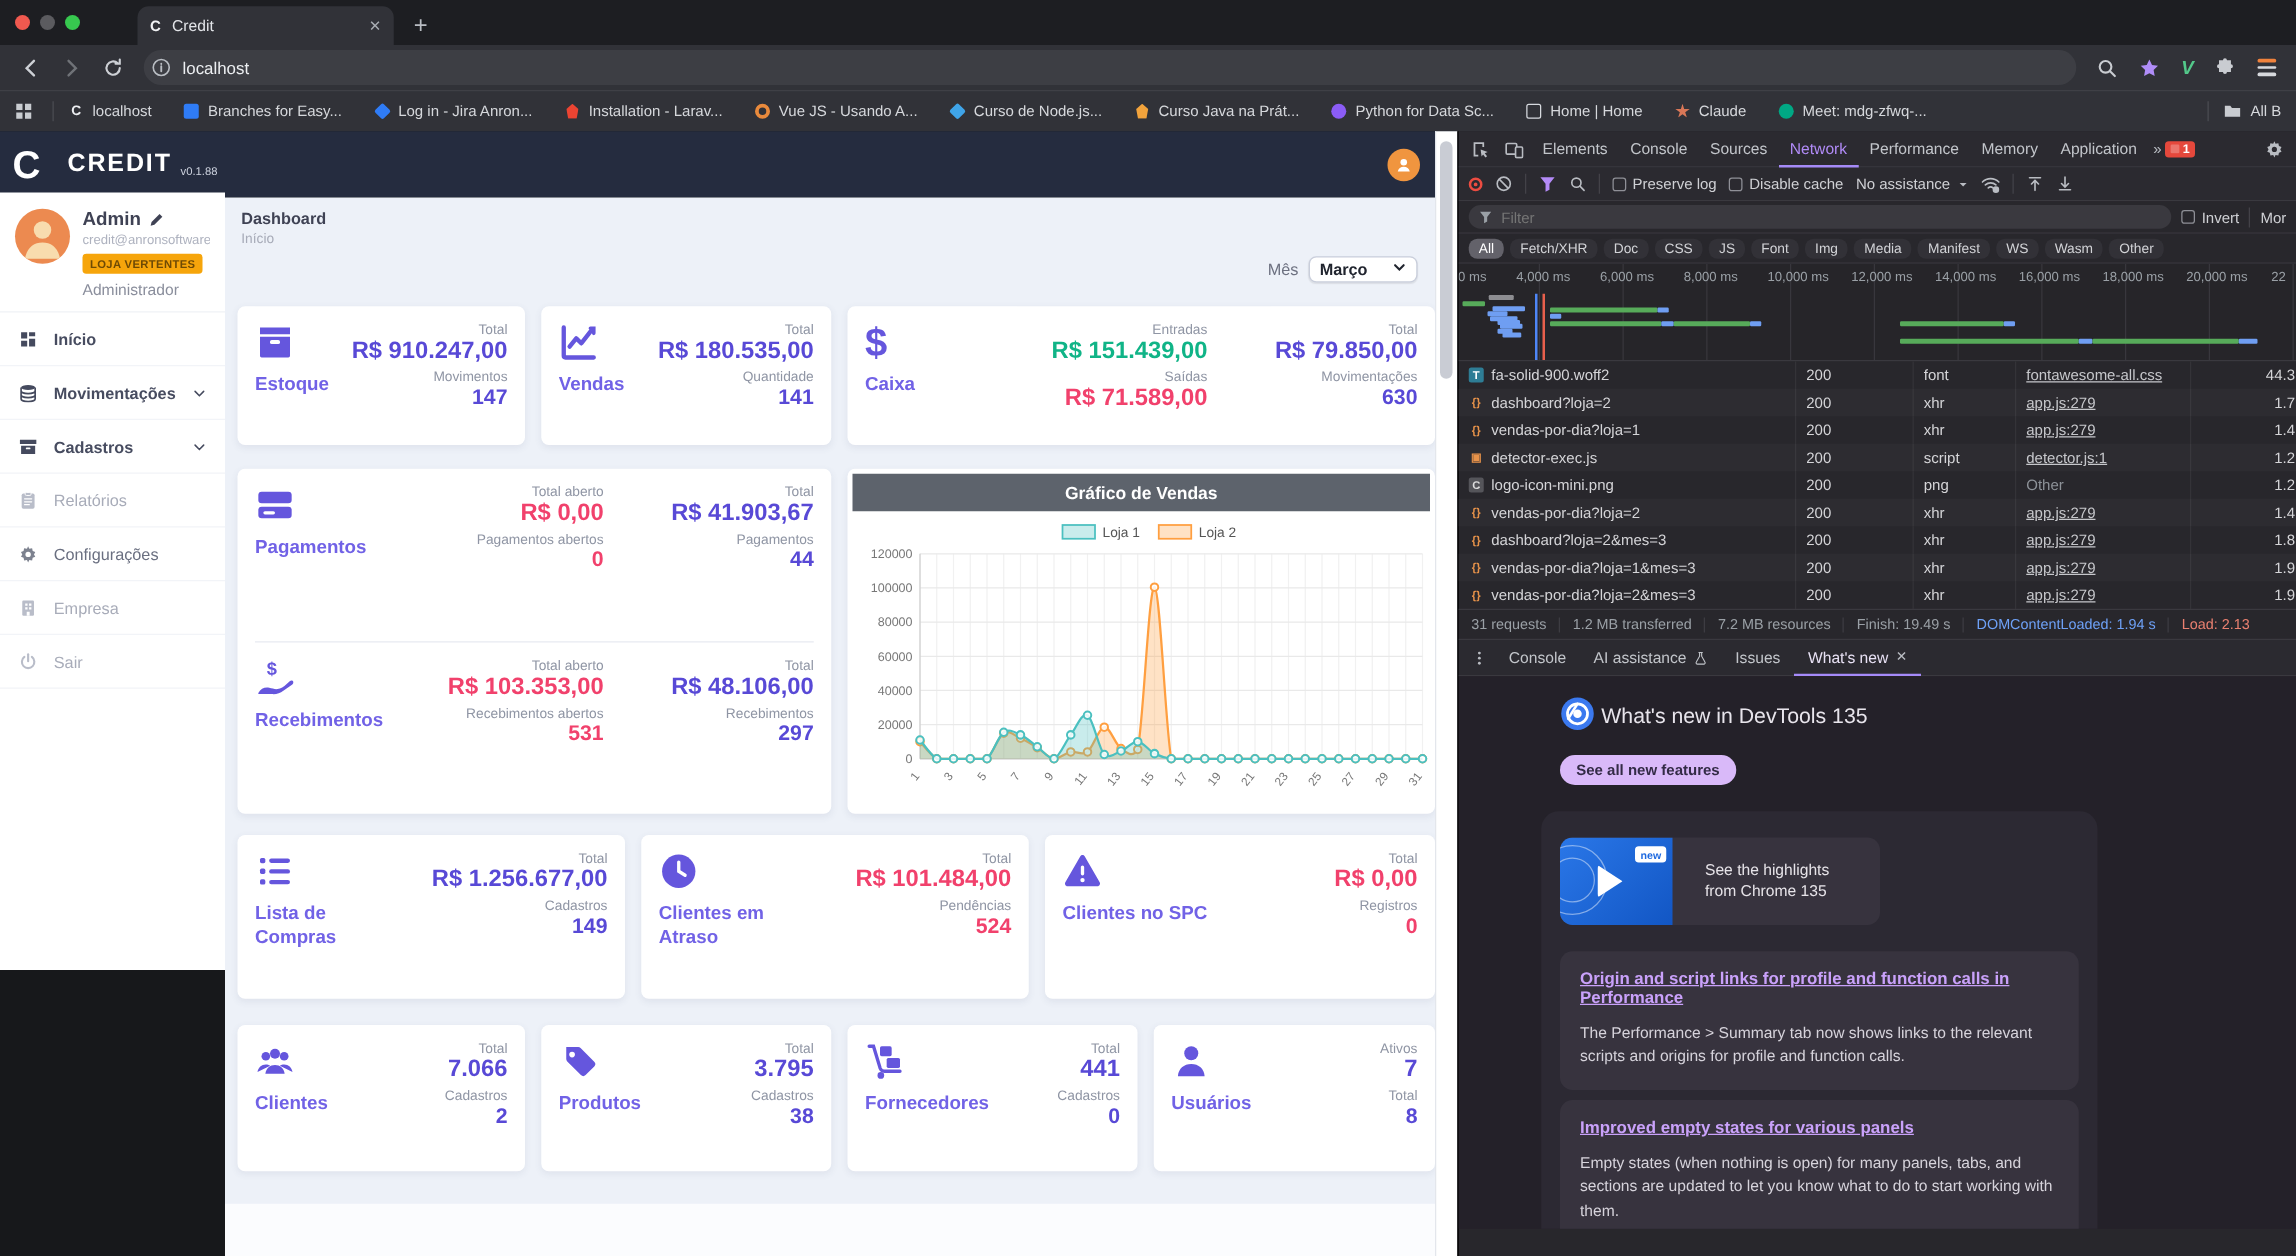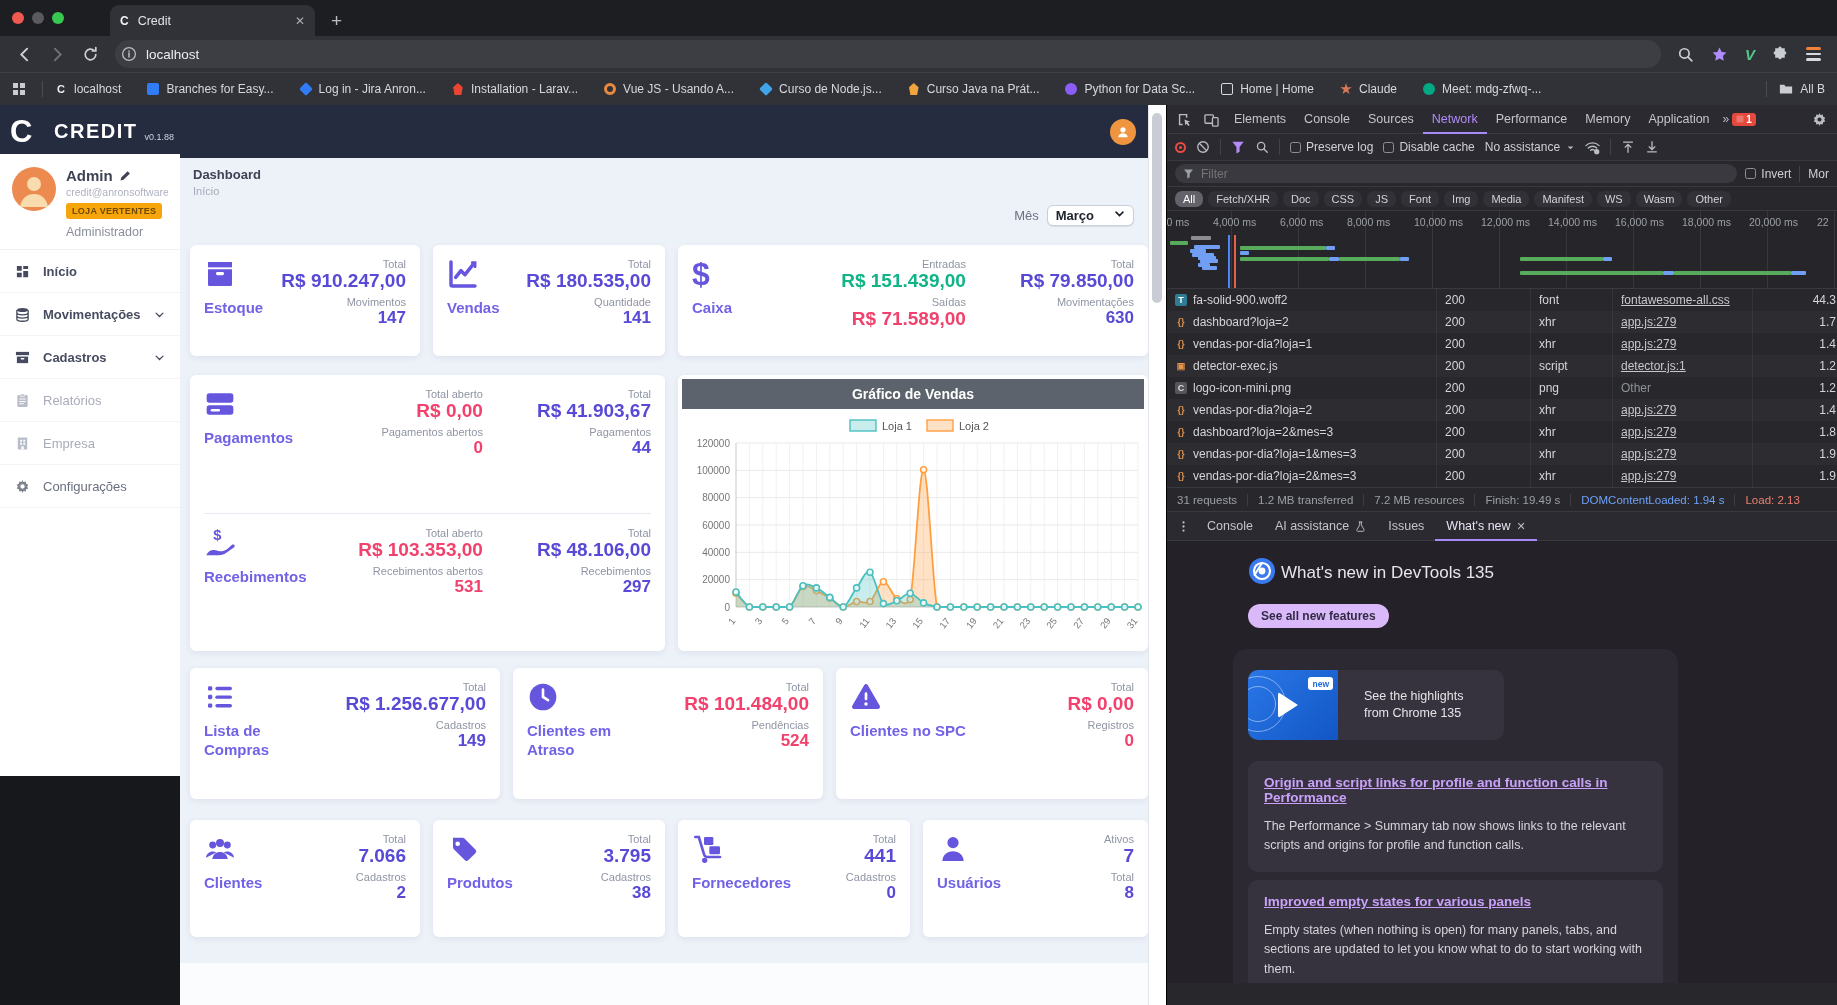"Empresa" div.mi { order: before "Configurações" -> after "Configurações" }
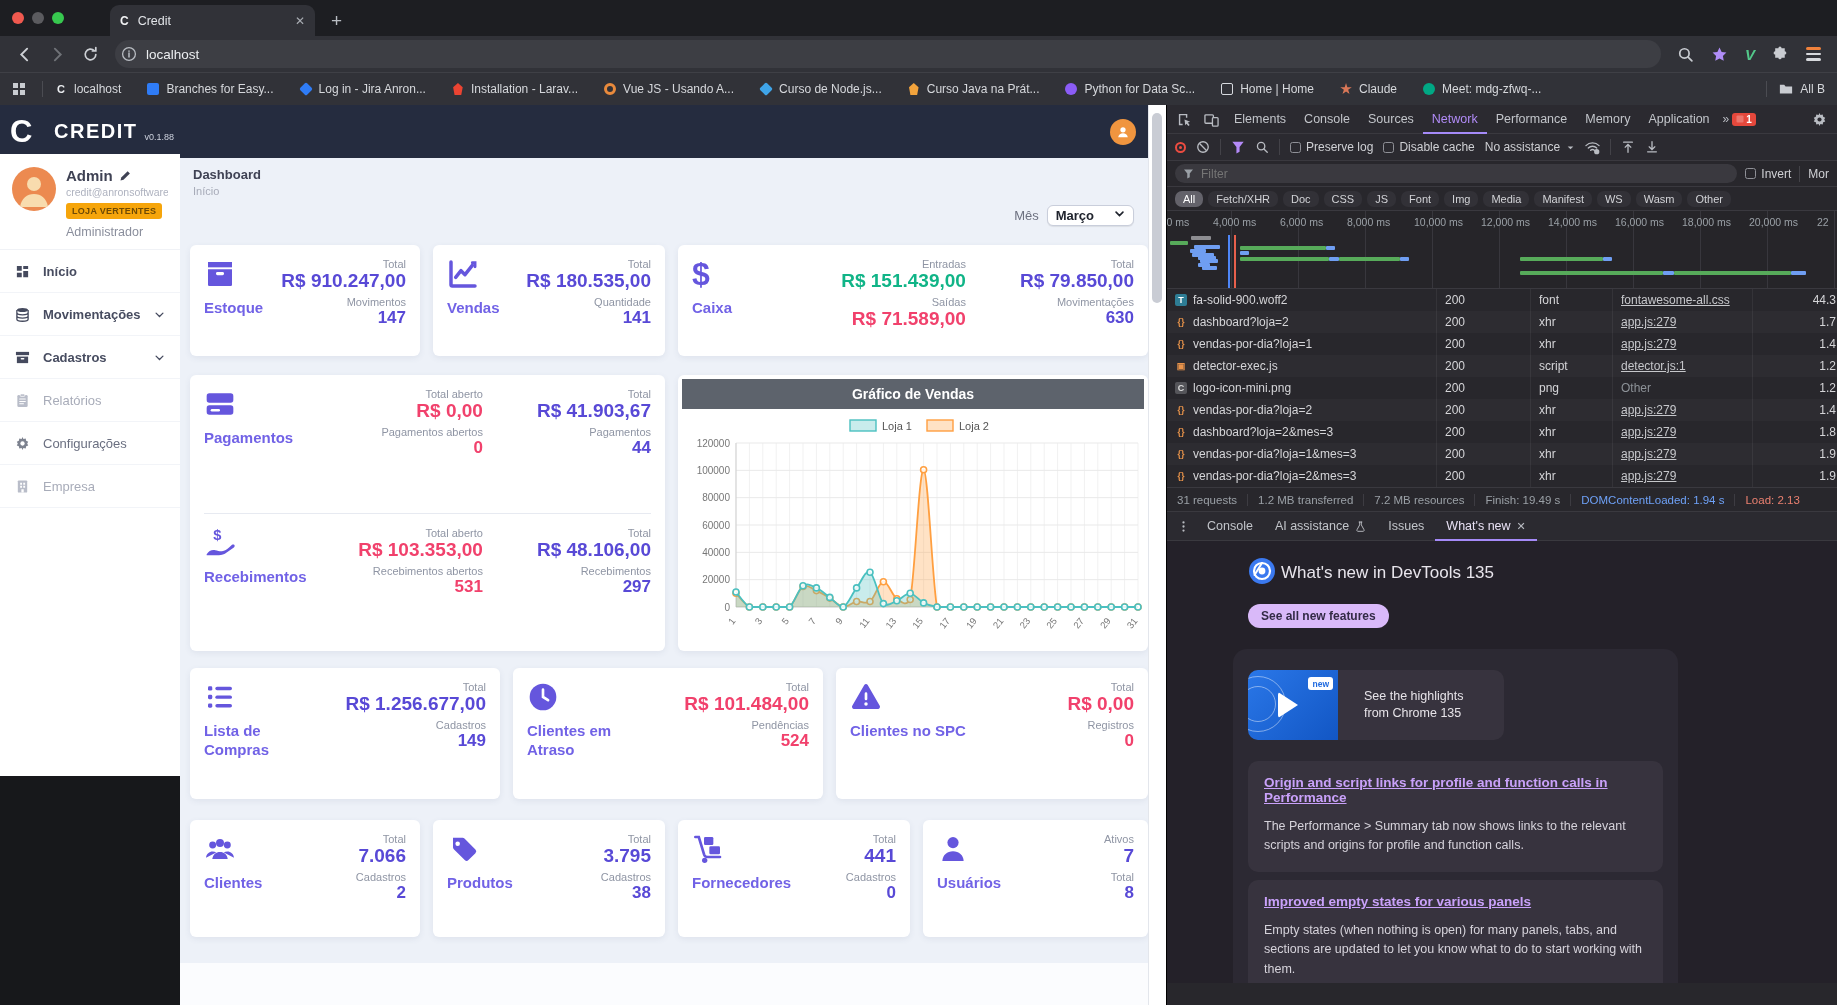"Sair" div.mi { html: none -> <div> <svg> <path></path> <path></path> </svg> <span>Sair</span> </div> }
